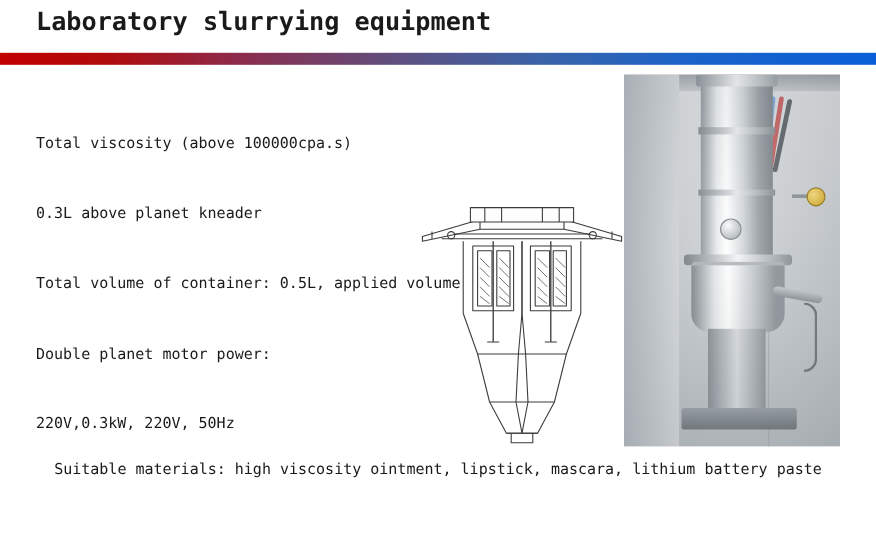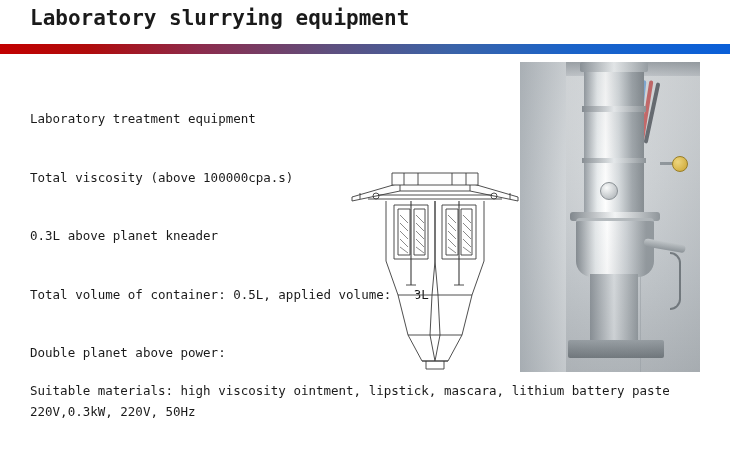"Laboratory treatment equipment" div { html: <div>Laboratory treatment equipment</div> -> none }
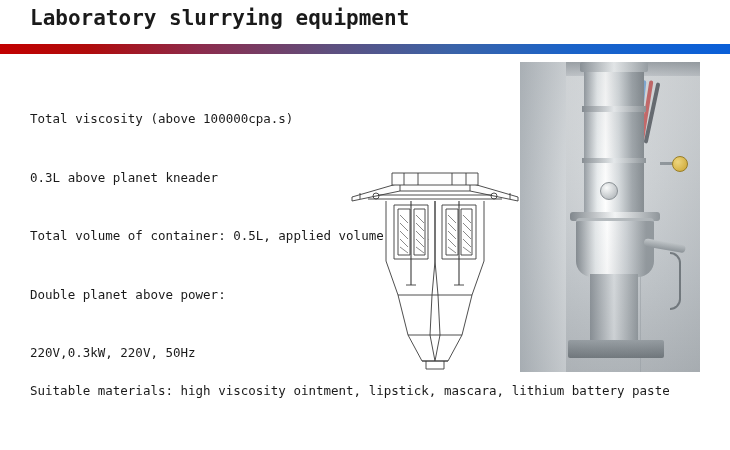"Double planet above power:" div { text: above -> motor }
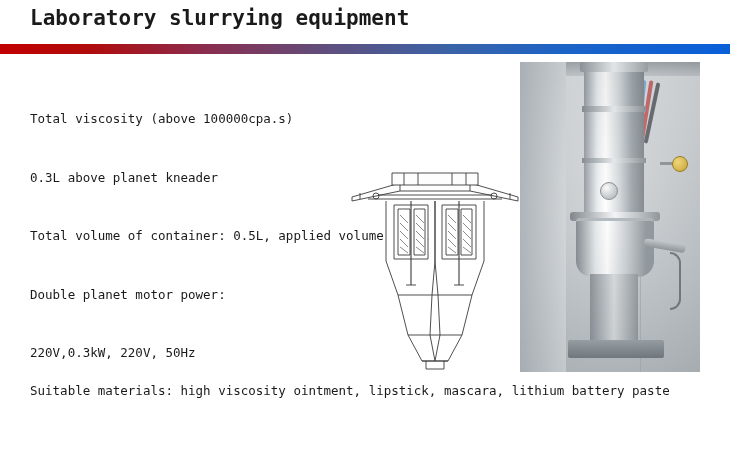"Suitable materials: high viscosity" .footer-text div { text-align: none -> center }
